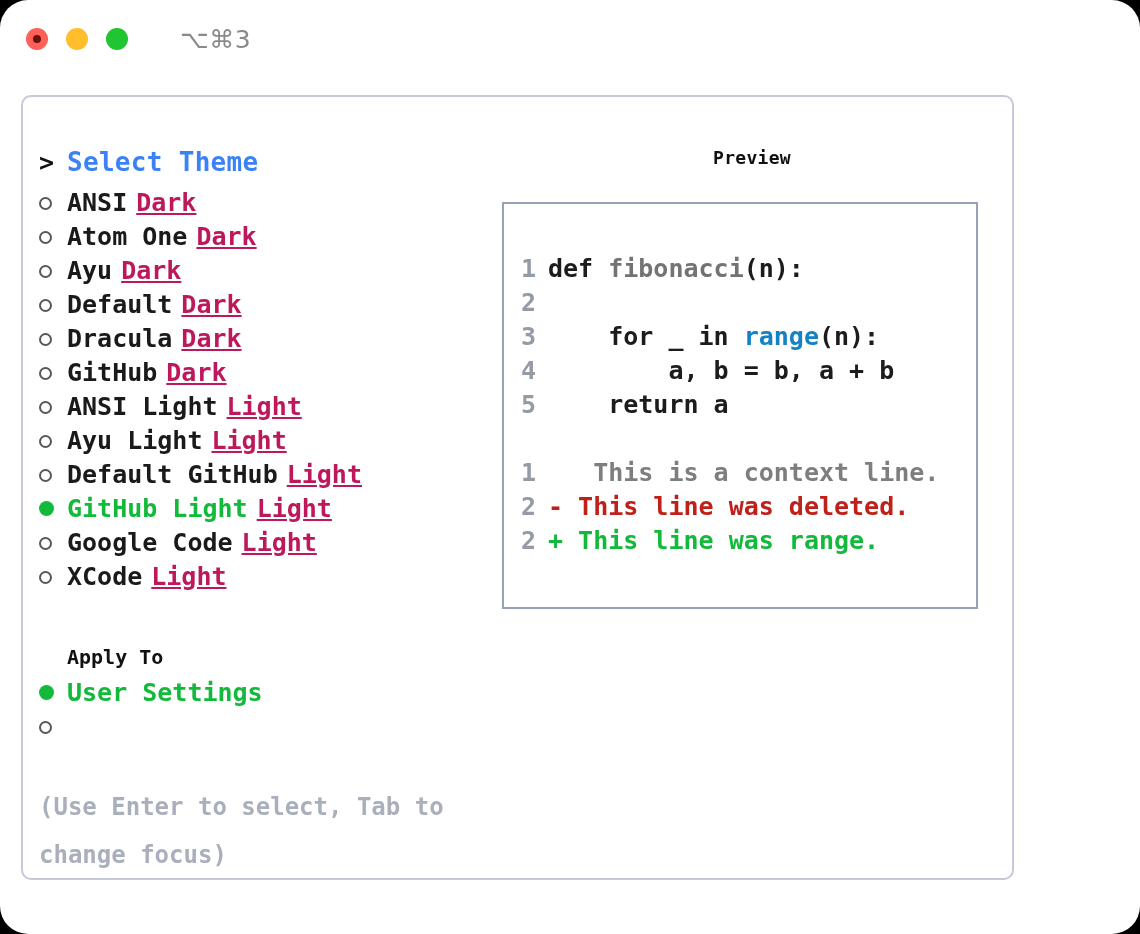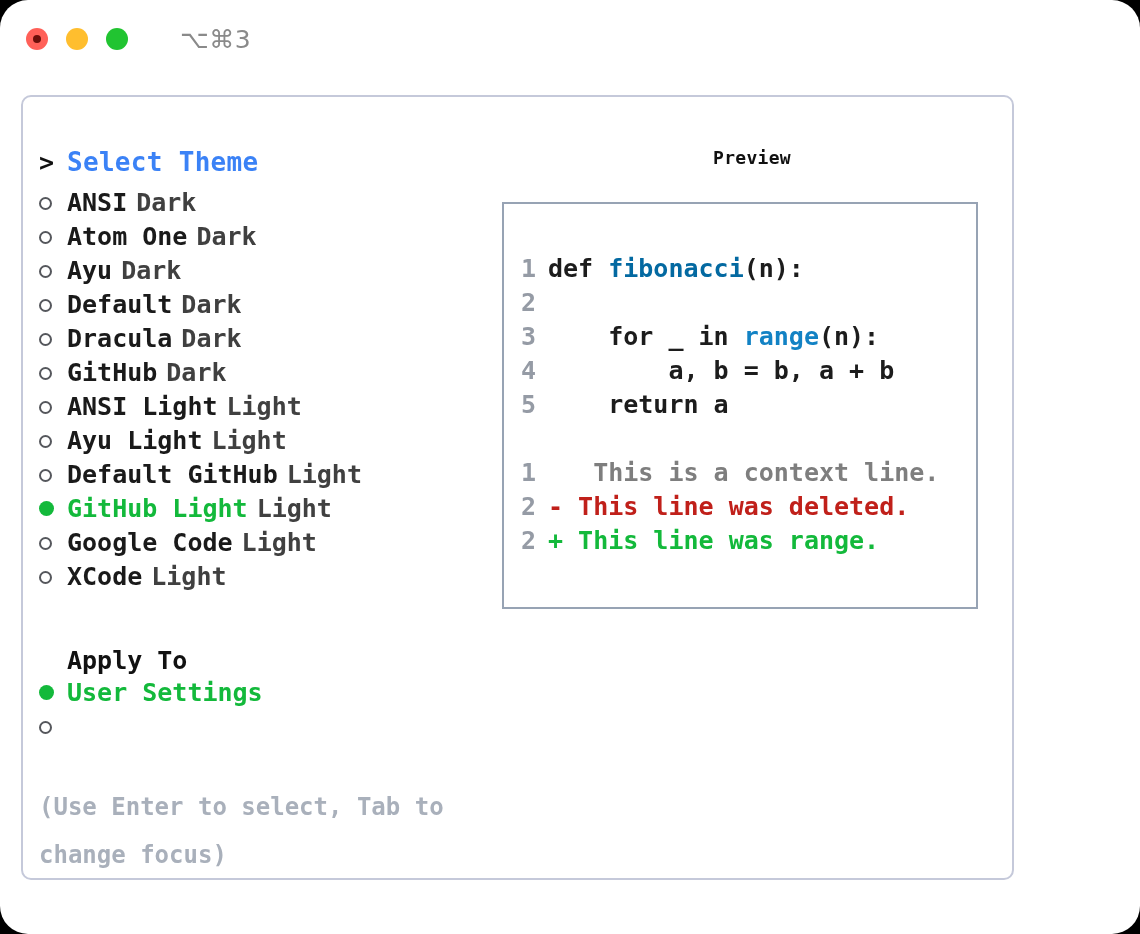"Dark" .suffix { color: #404040 -> #be185d; text-decoration: none -> underline }
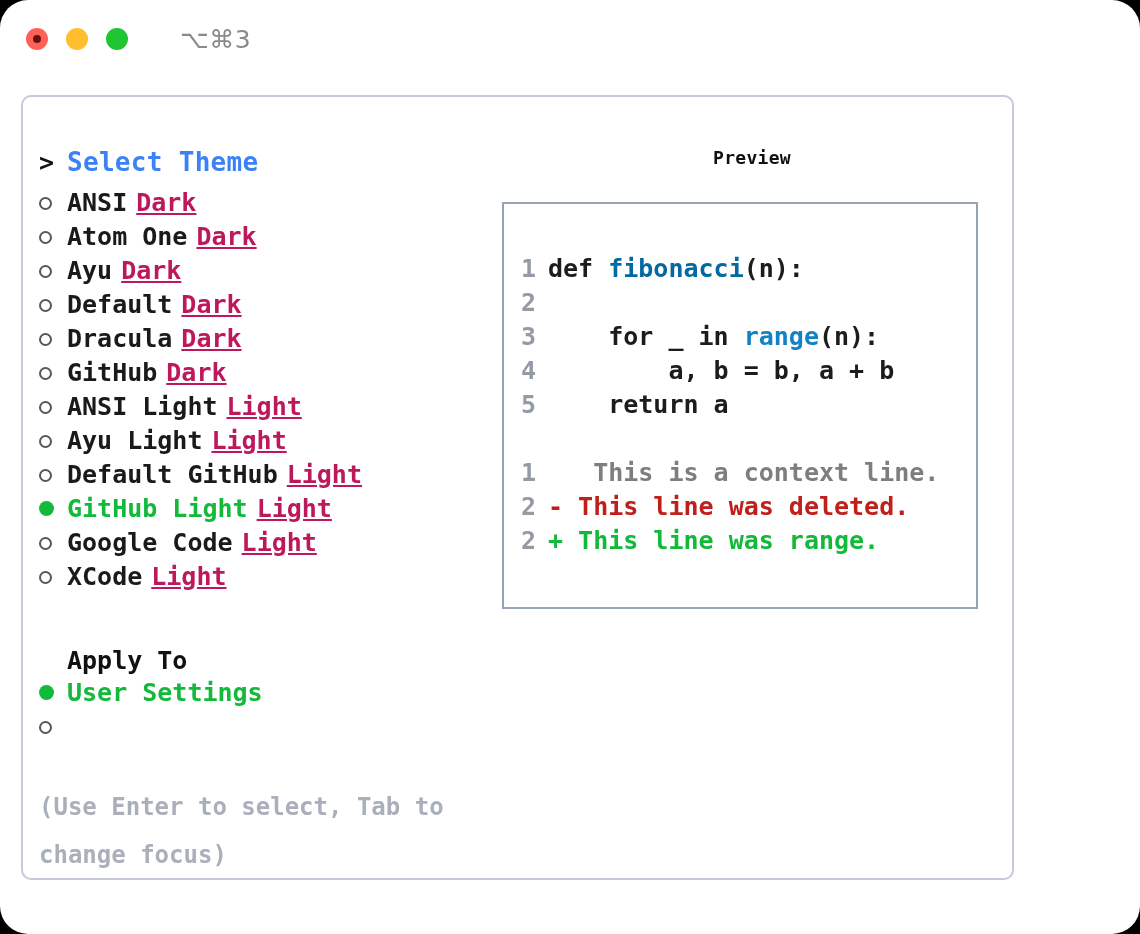"fibonacci" .tok-fn { color: #0369a1 -> #737373 }
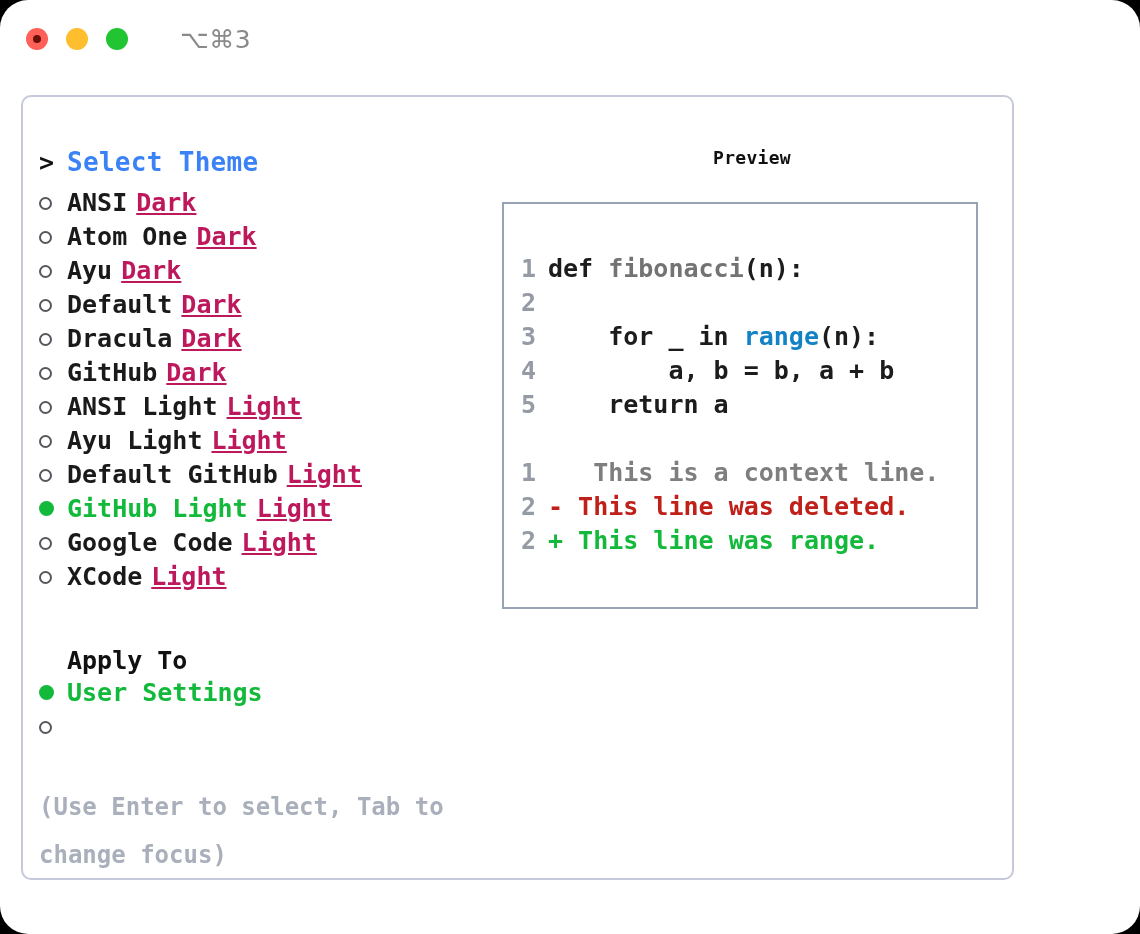"Apply To" .section-title { align-items: flex-end -> center; font-size: 25px -> 20px }
